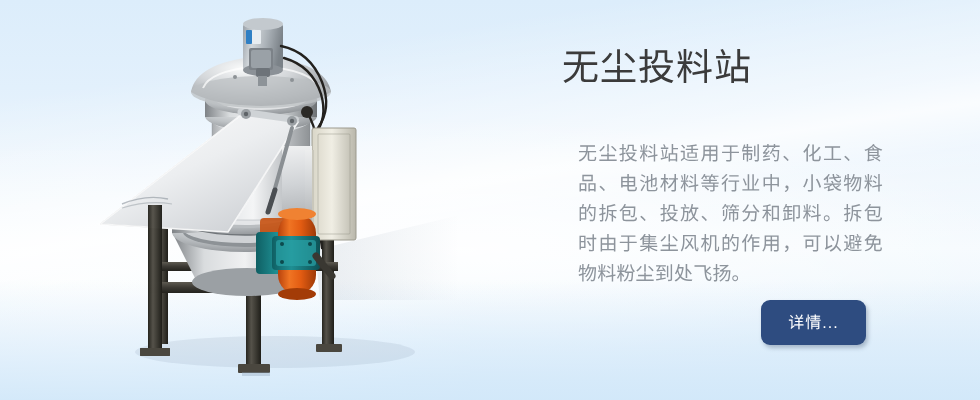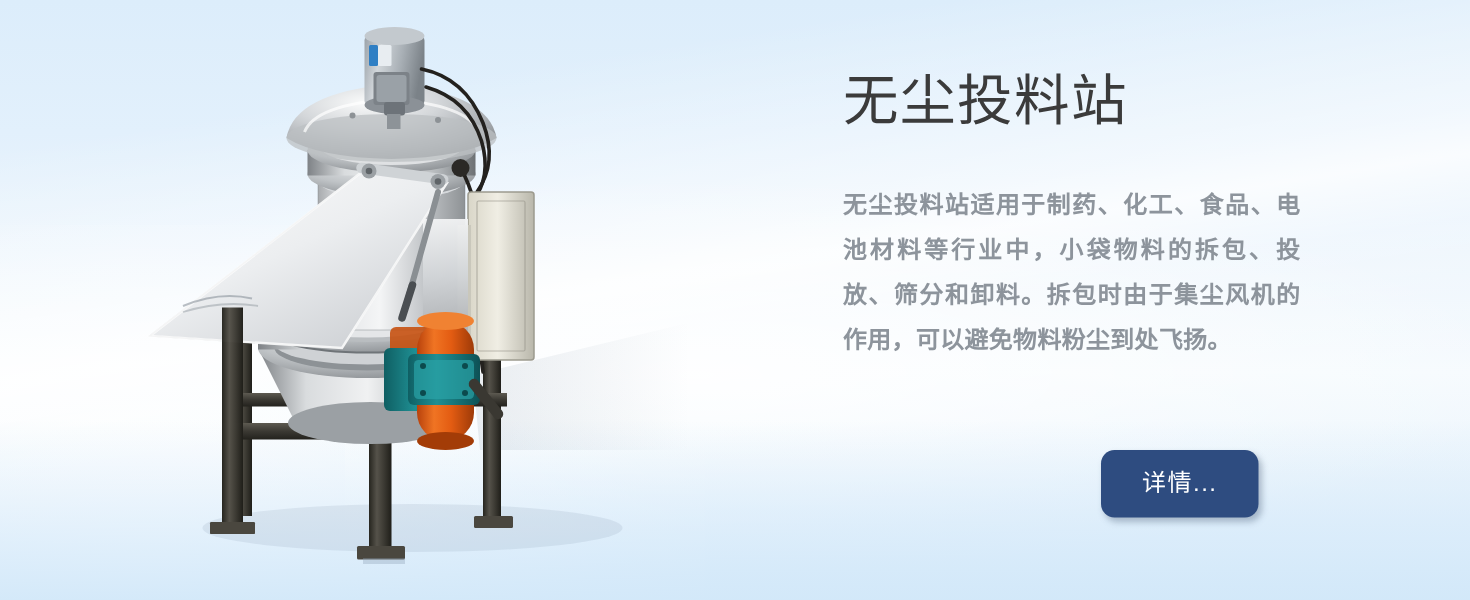"无尘投料站适用于制药、化工、食品、电池材料等行业中，小袋物料的拆包、投放、筛分和" .body-copy { font-size: 16px -> 19px; font-weight: bold -> none; margin: 0 -> 16px }
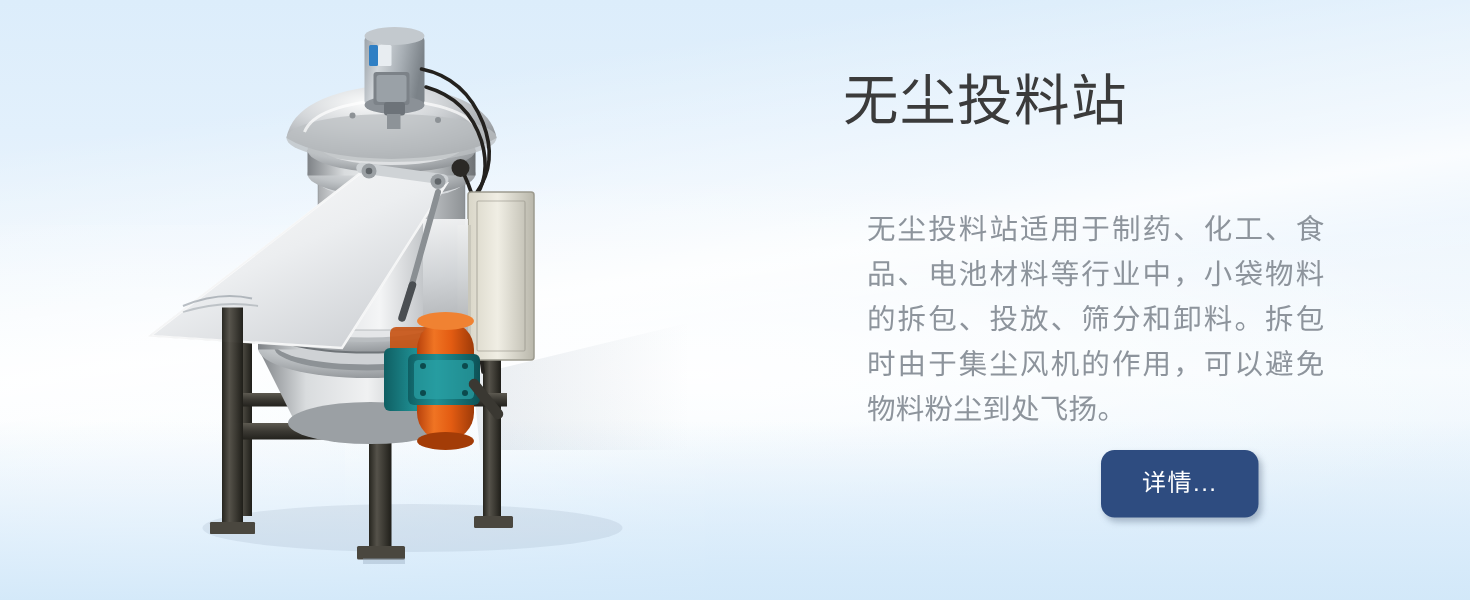"详情..." .detail-button { left: 734px -> 761px }
